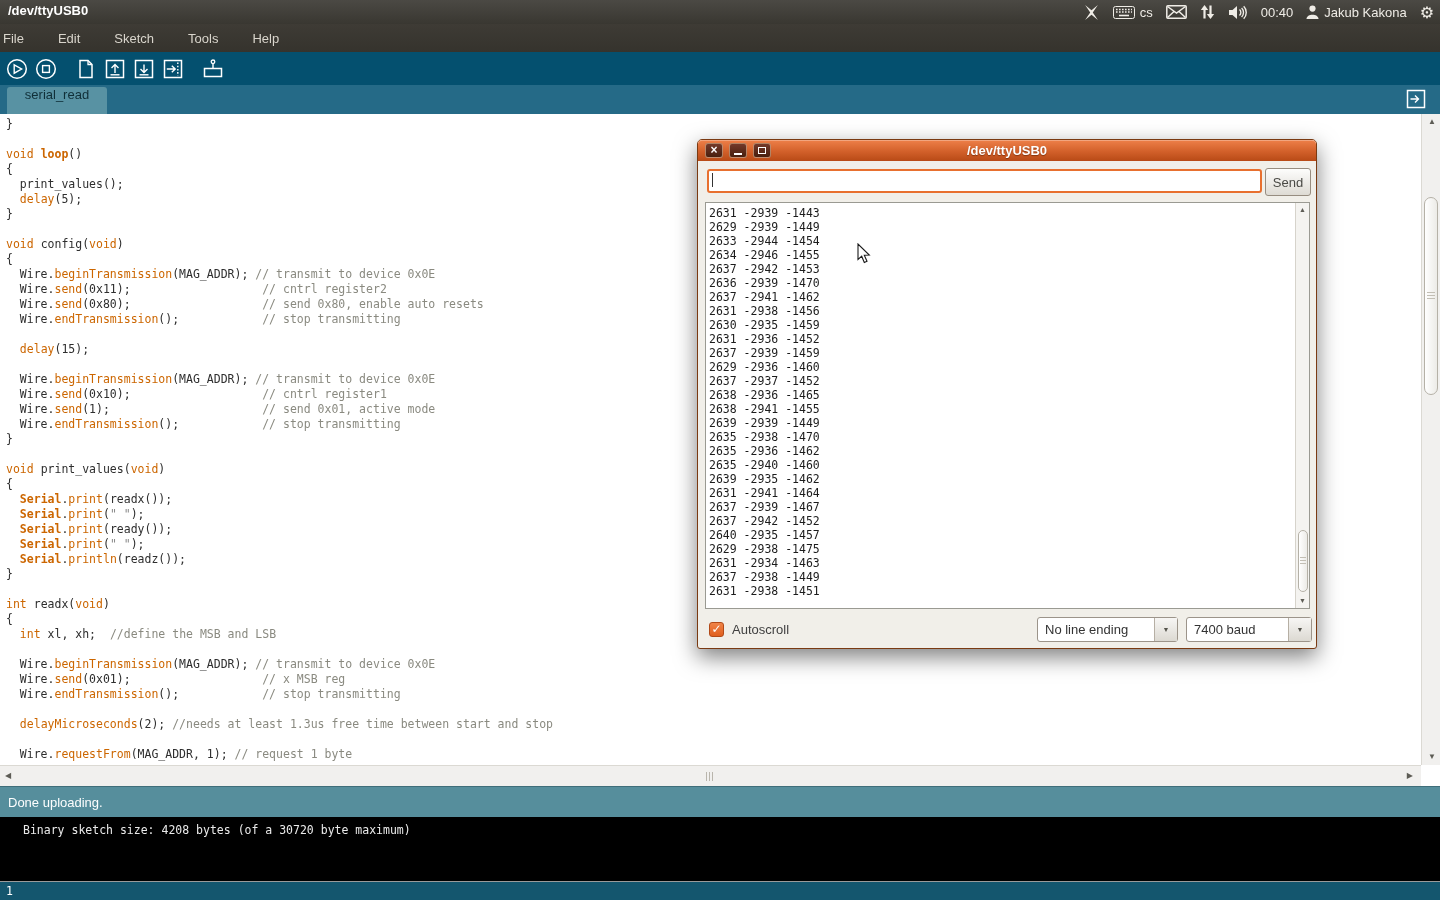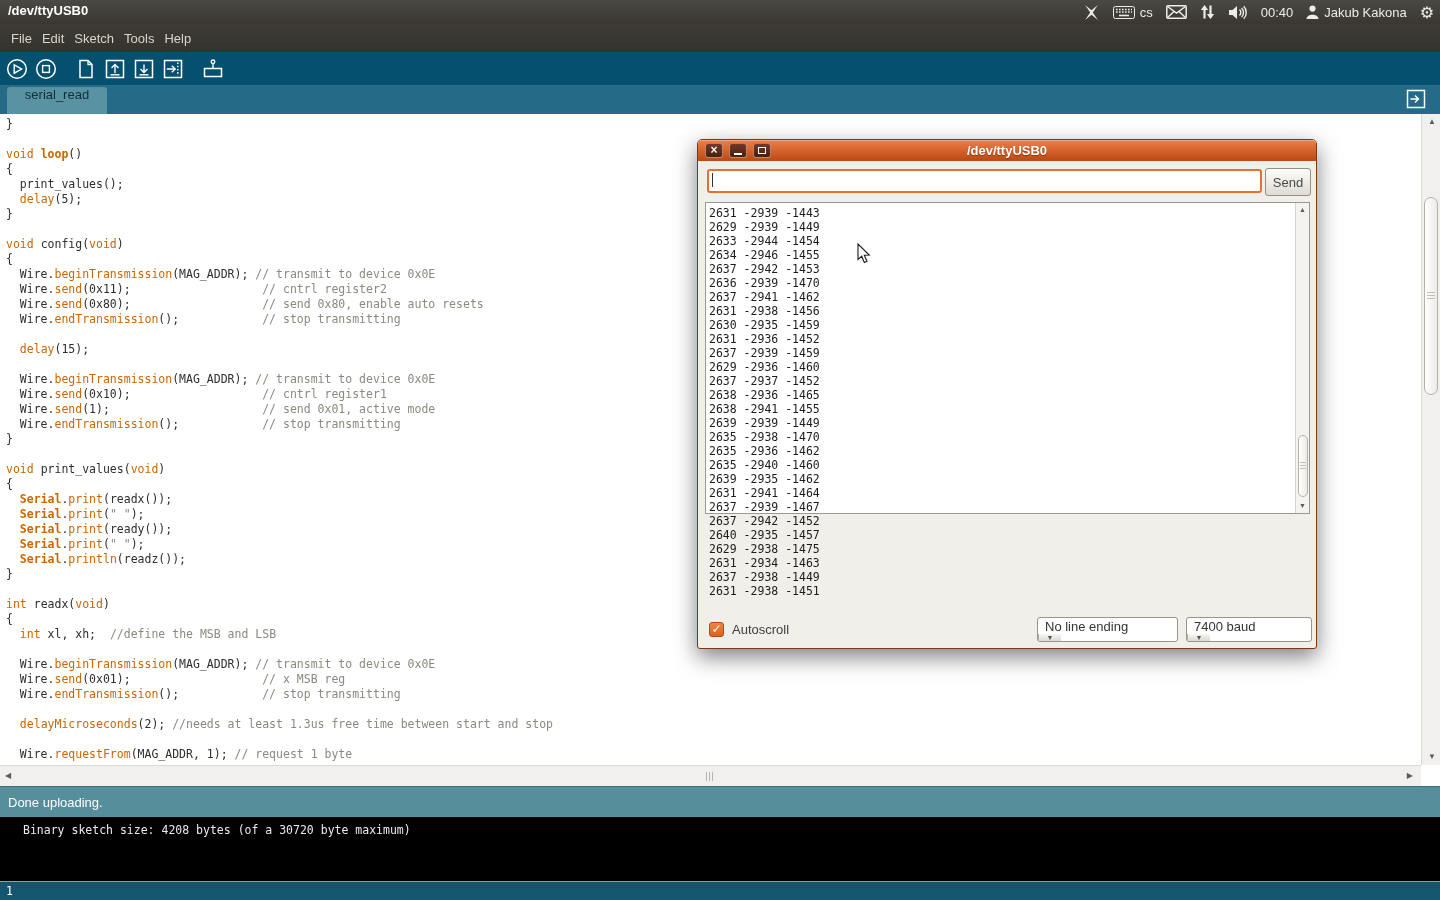"File" #menubar { gap: 8px -> 32px; padding-left: 10px -> 2px }
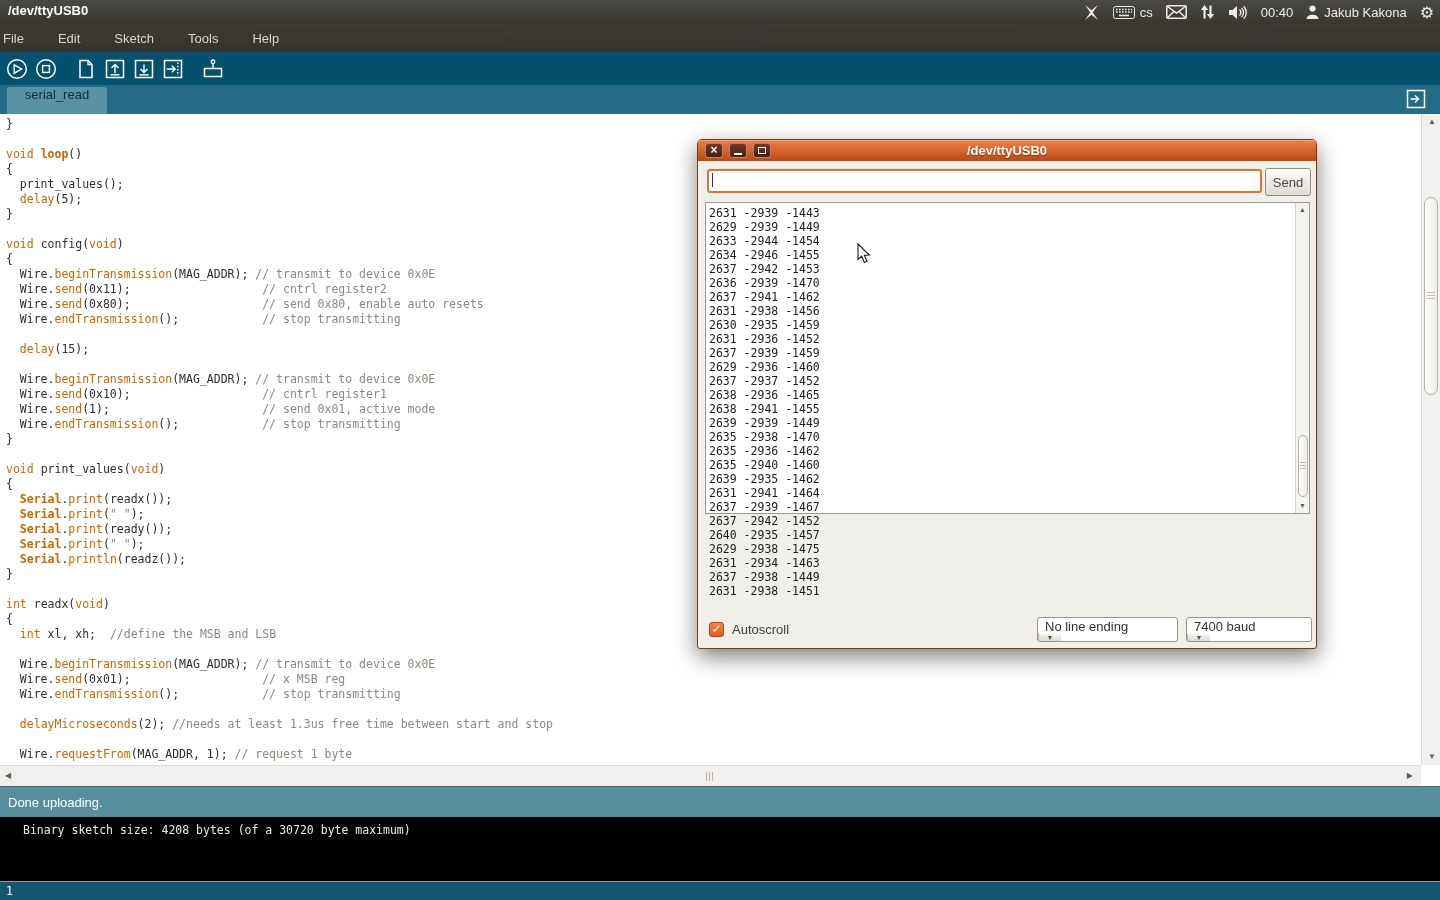"2631 -2939 -1443" #sw-output { height: 312px -> 407px }
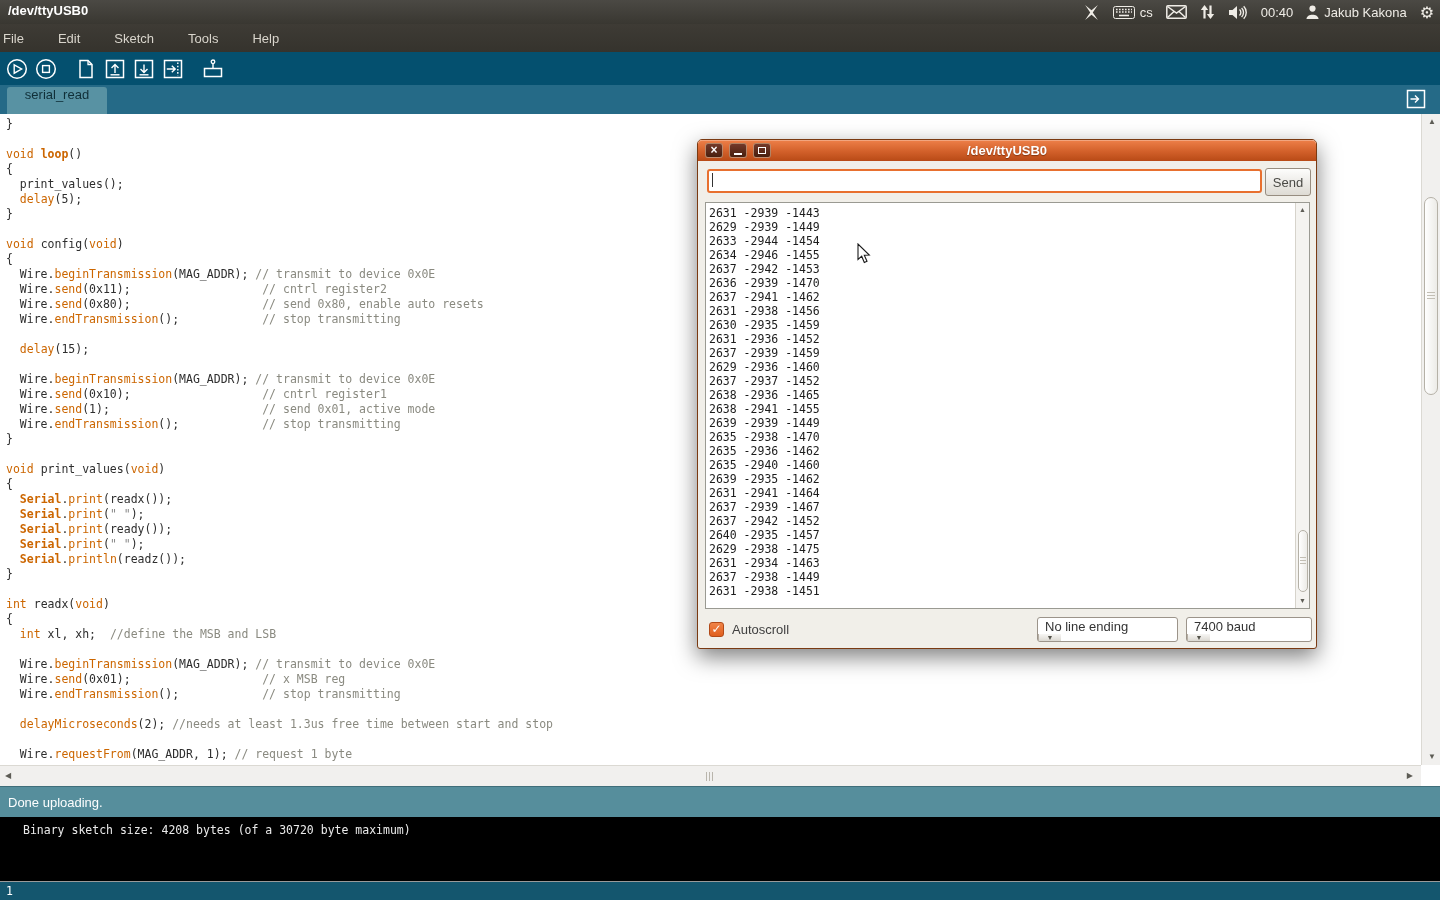"No line ending" .dropdown { flex-direction: column -> none }
